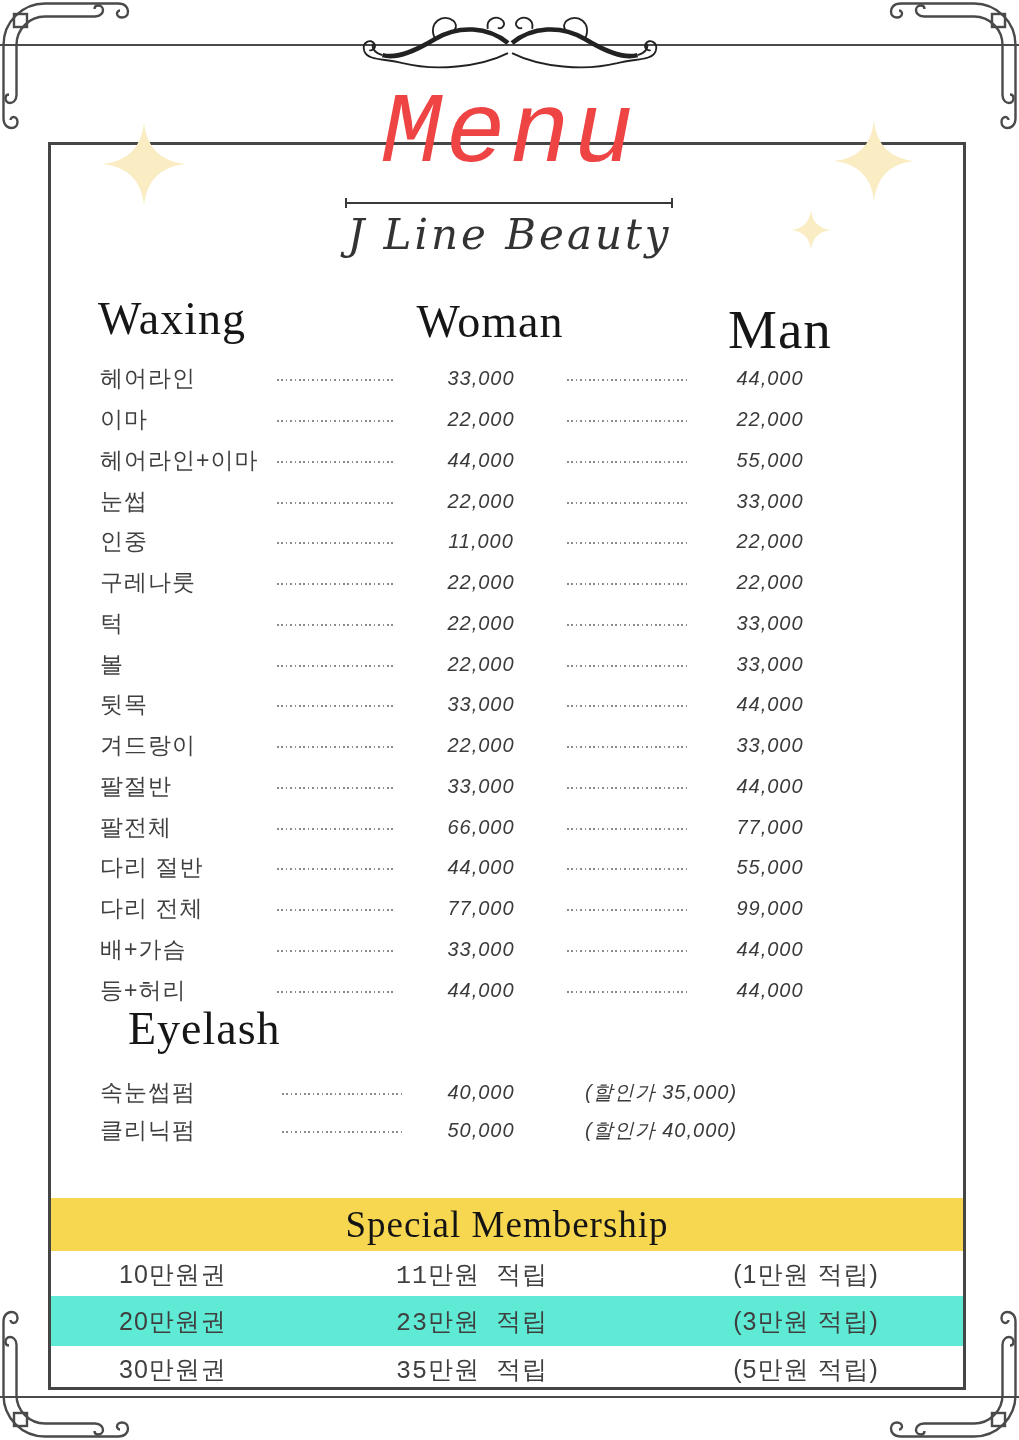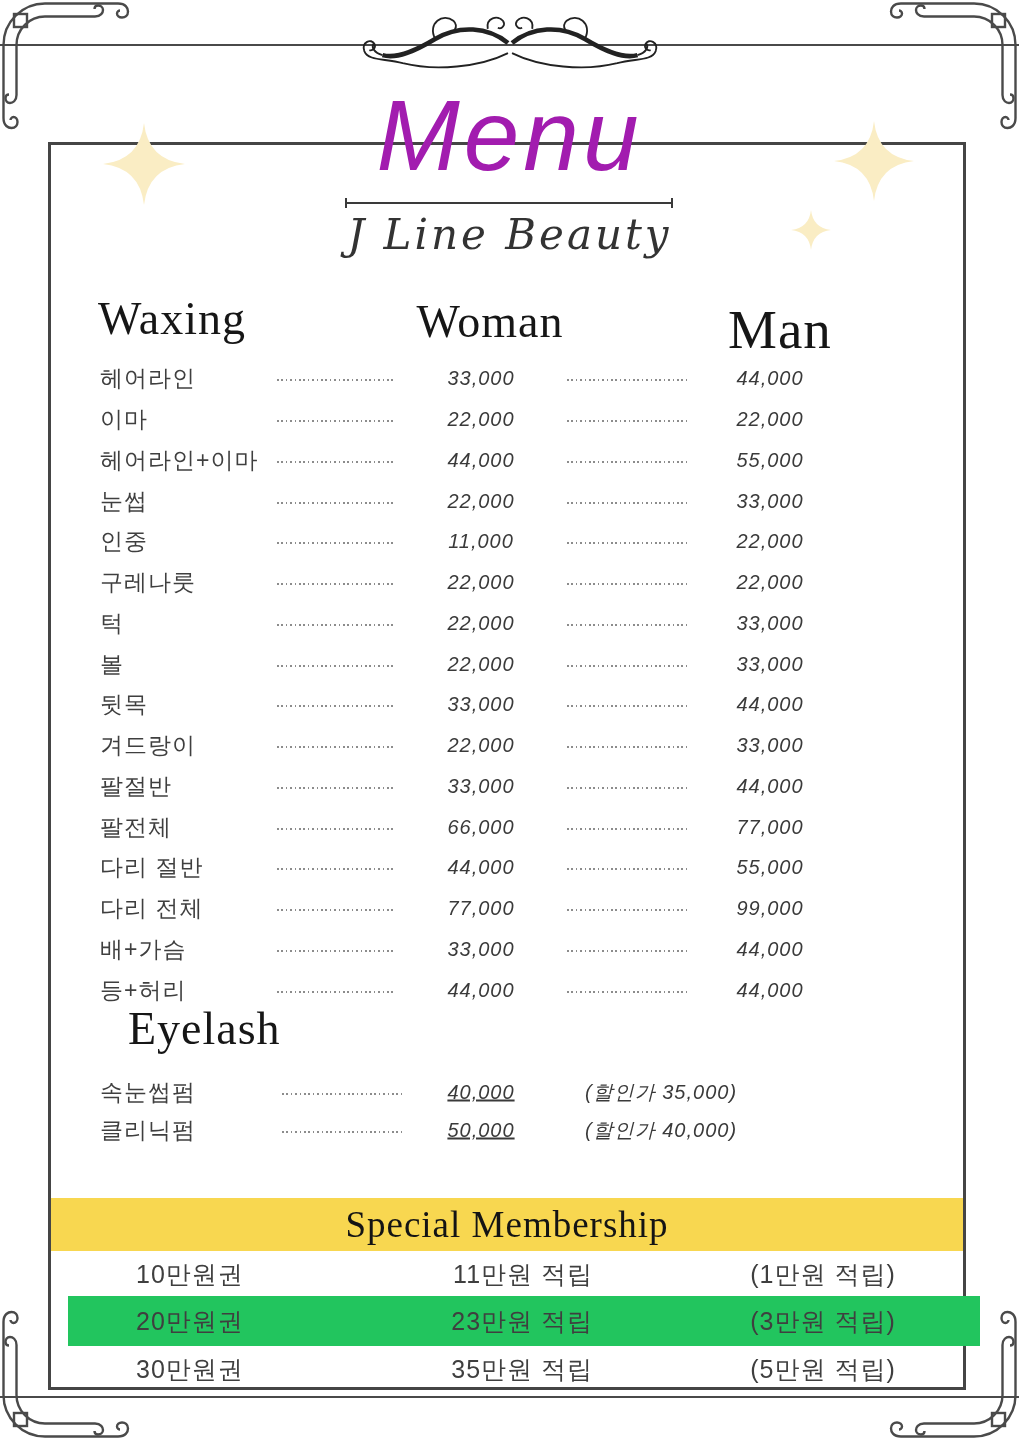"Menu" .menu-title { color: #a21caf -> #ef4444; font-family: Liberation Sans, sans-serif -> Liberation Mono, monospace }
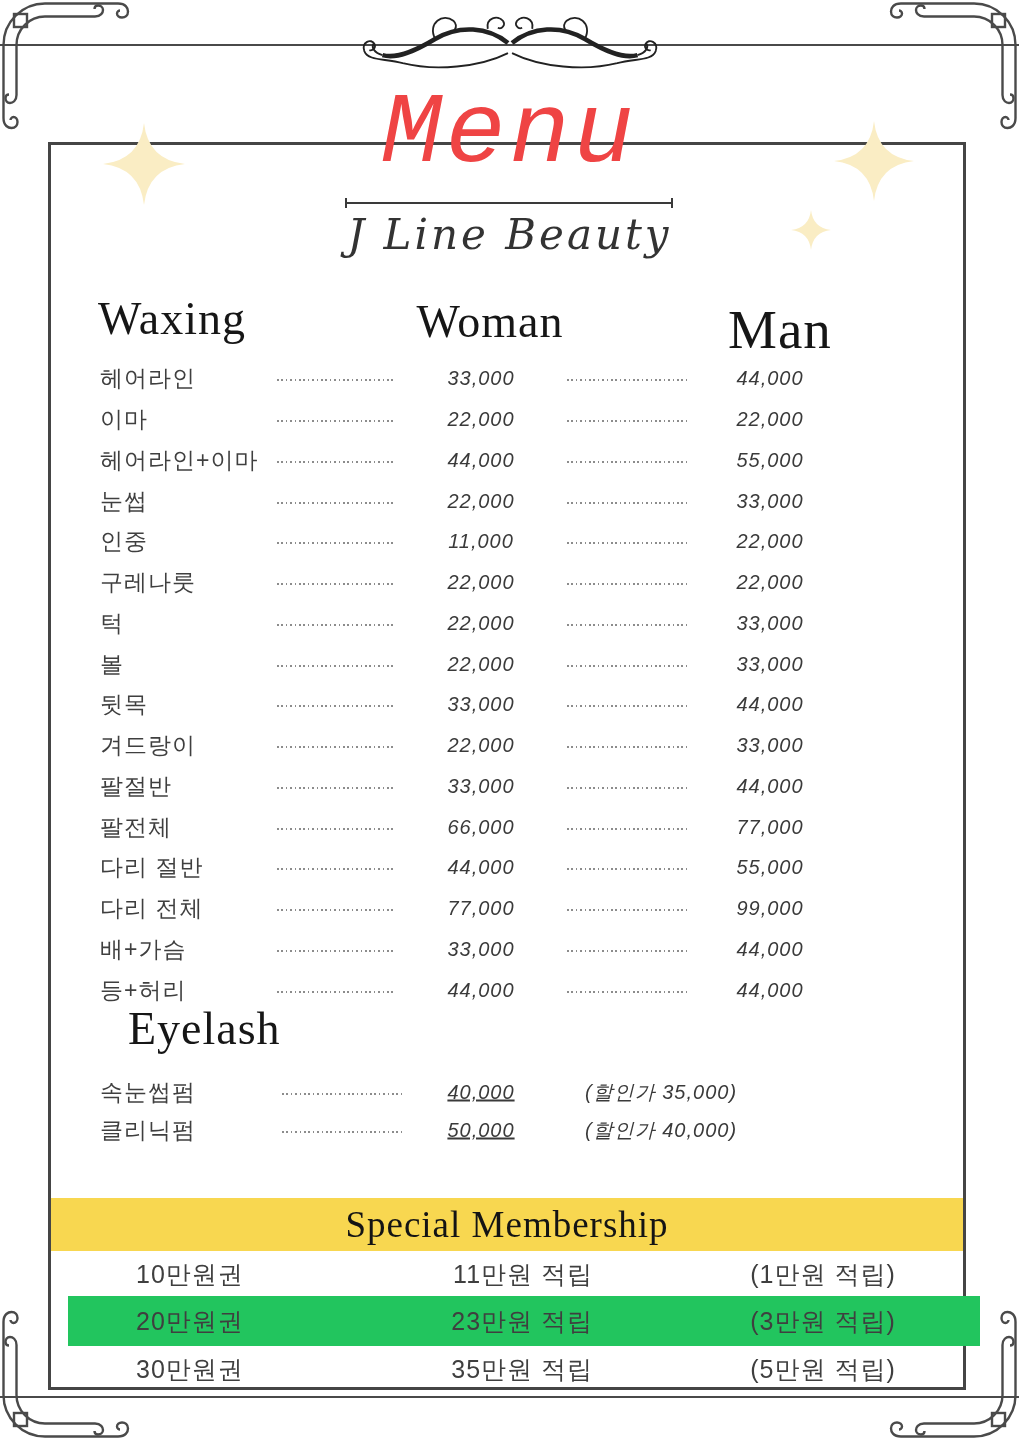"40,000" .c-price { text-decoration: underline -> none }
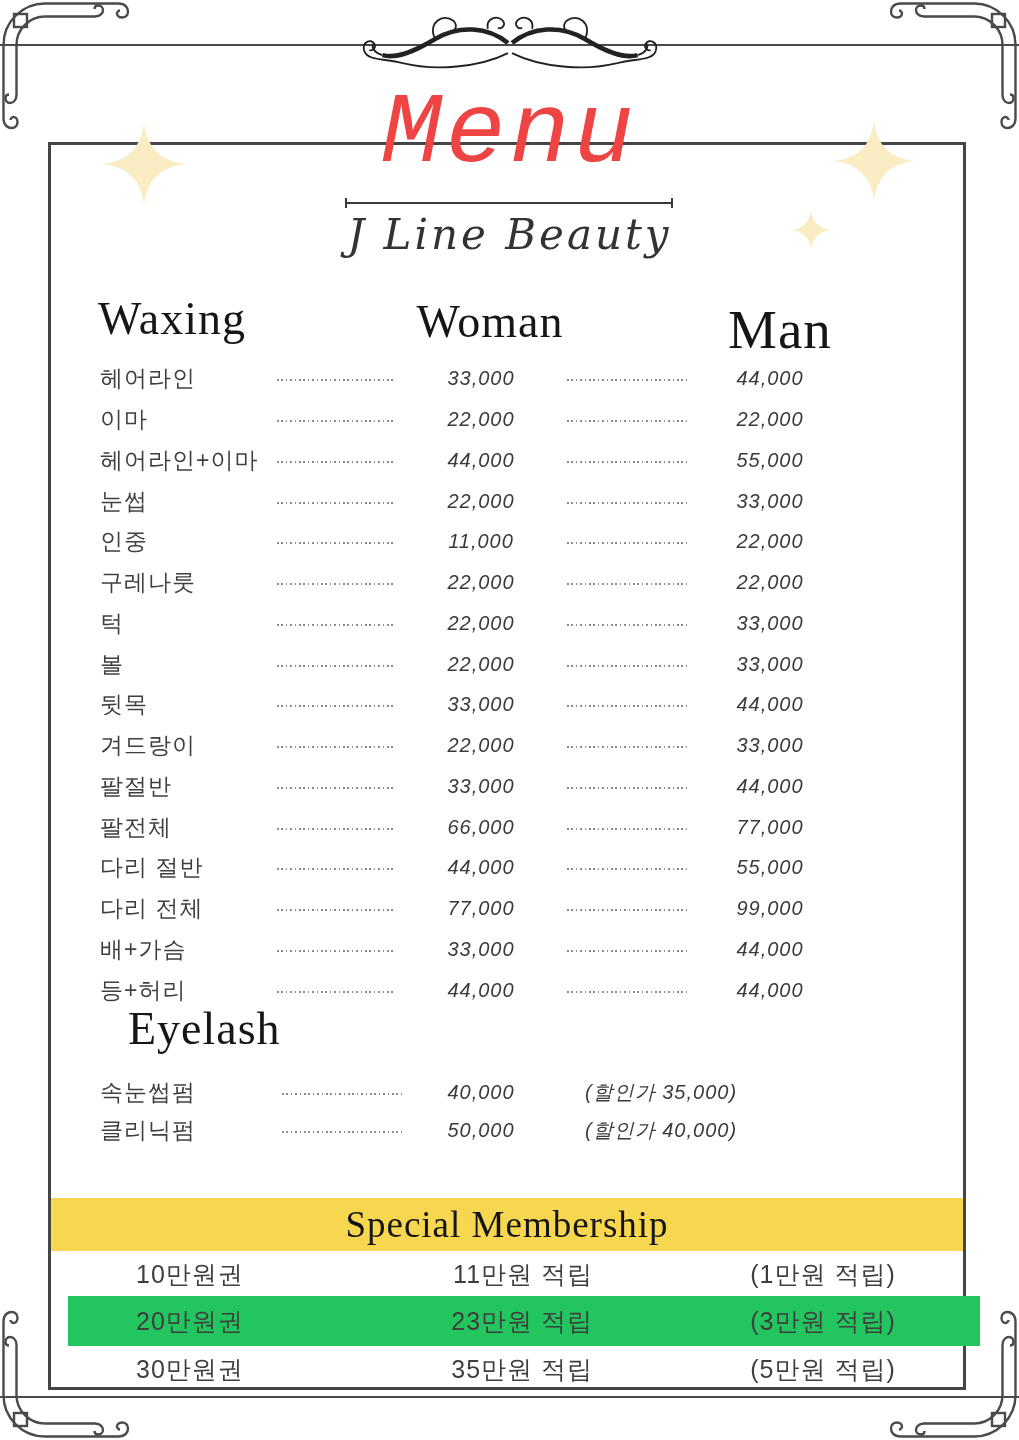"10만원권" .member-rows { left: 68px -> 51px }
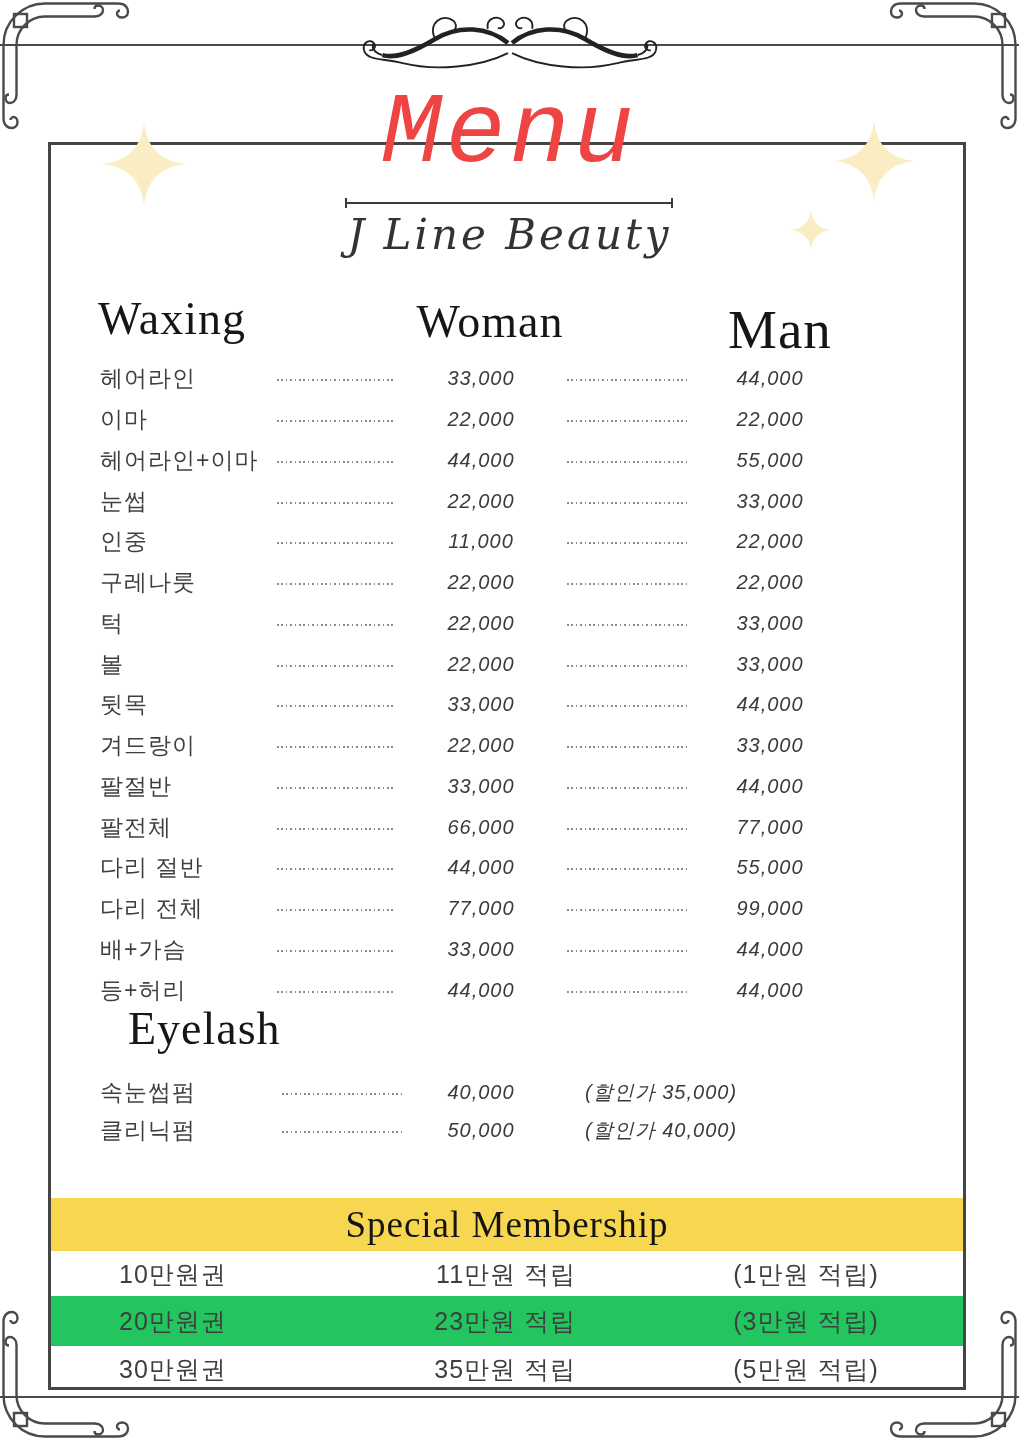"11만원 적립" .m-credit { font-family: none -> Liberation Mono, monospace; text-align: right -> left }
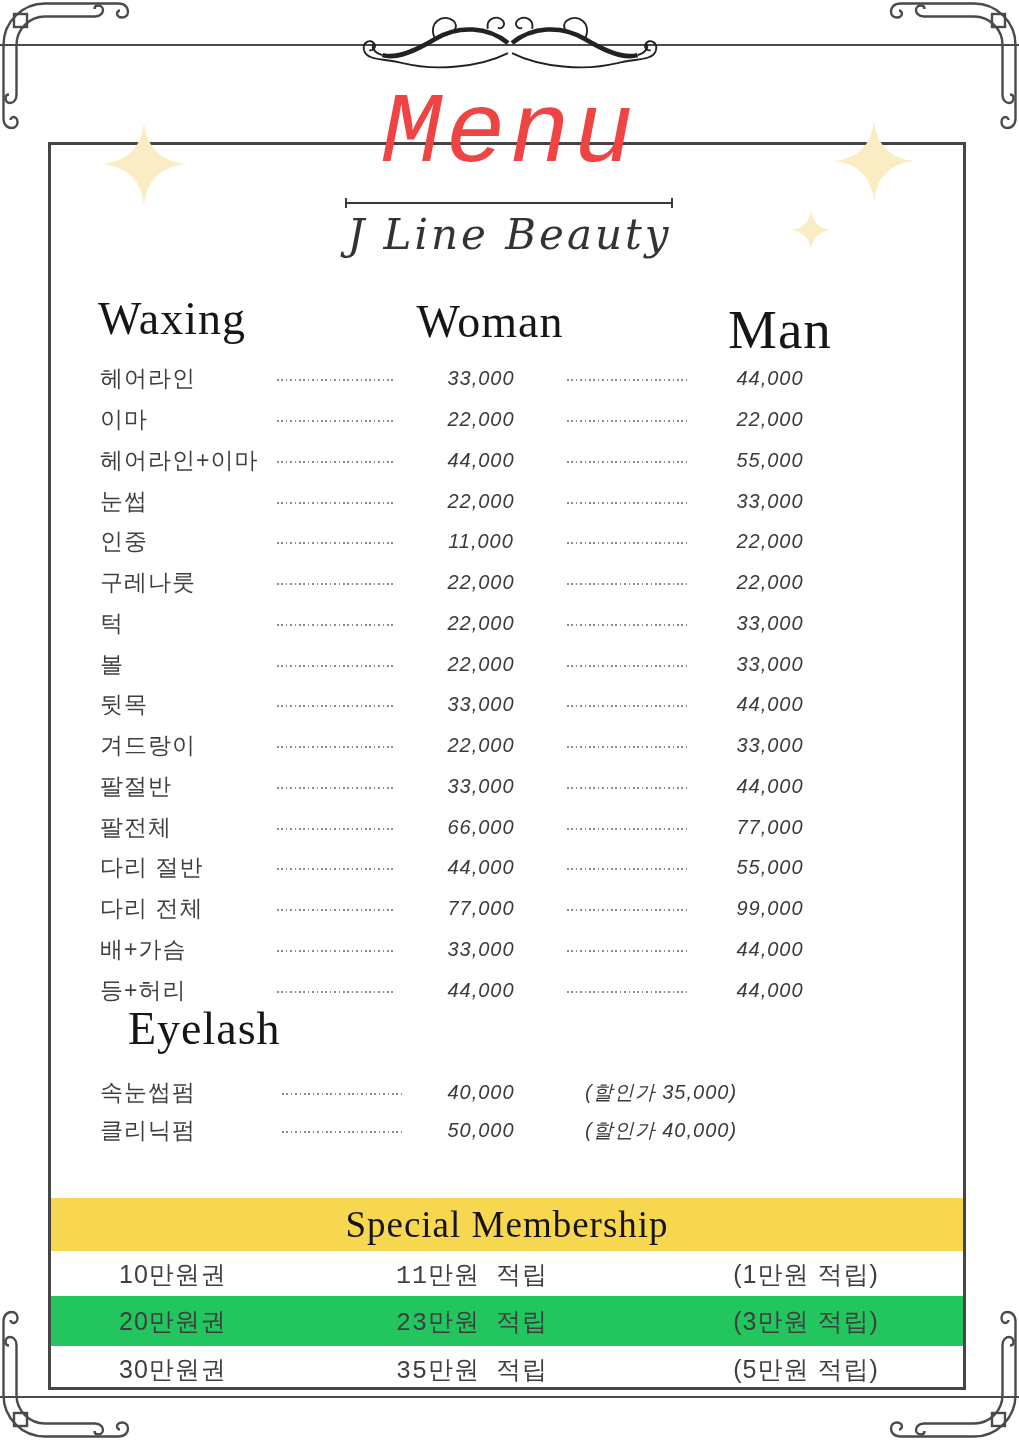"20만원권" .member-row.hl { background: #22c55e -> #5eead4 }
